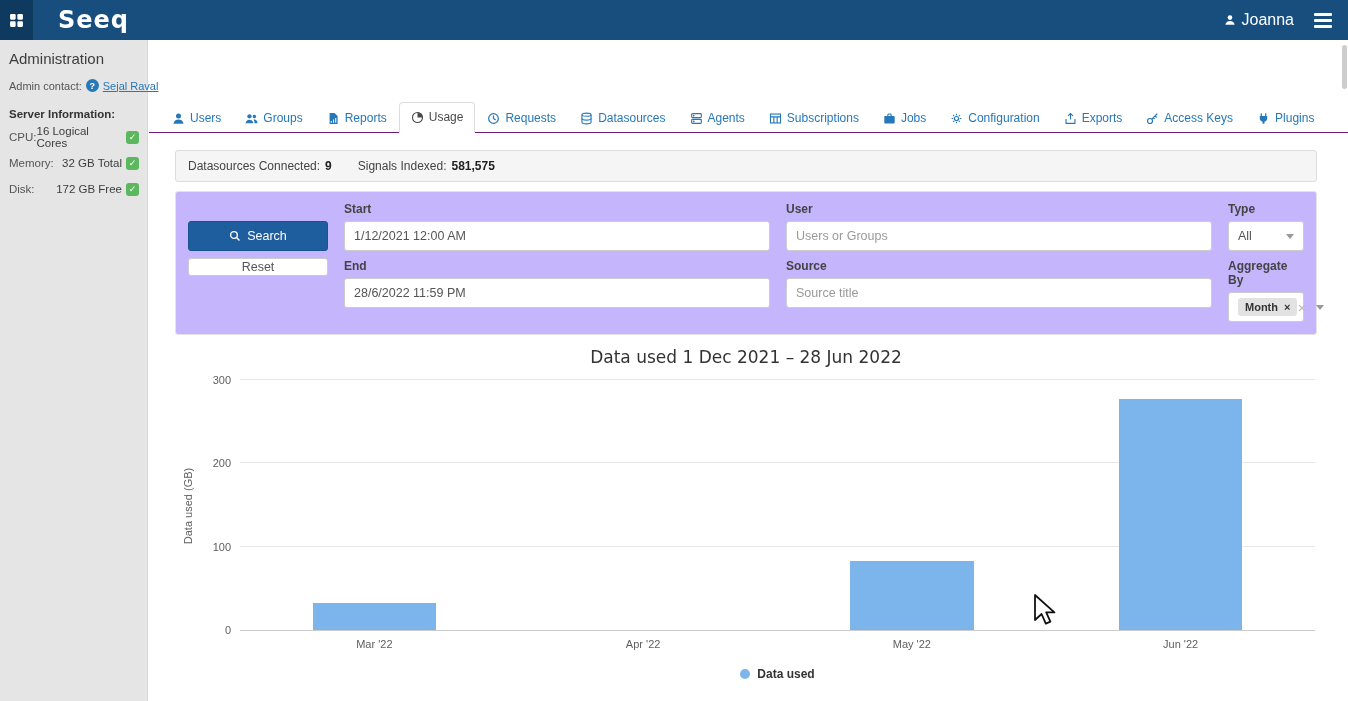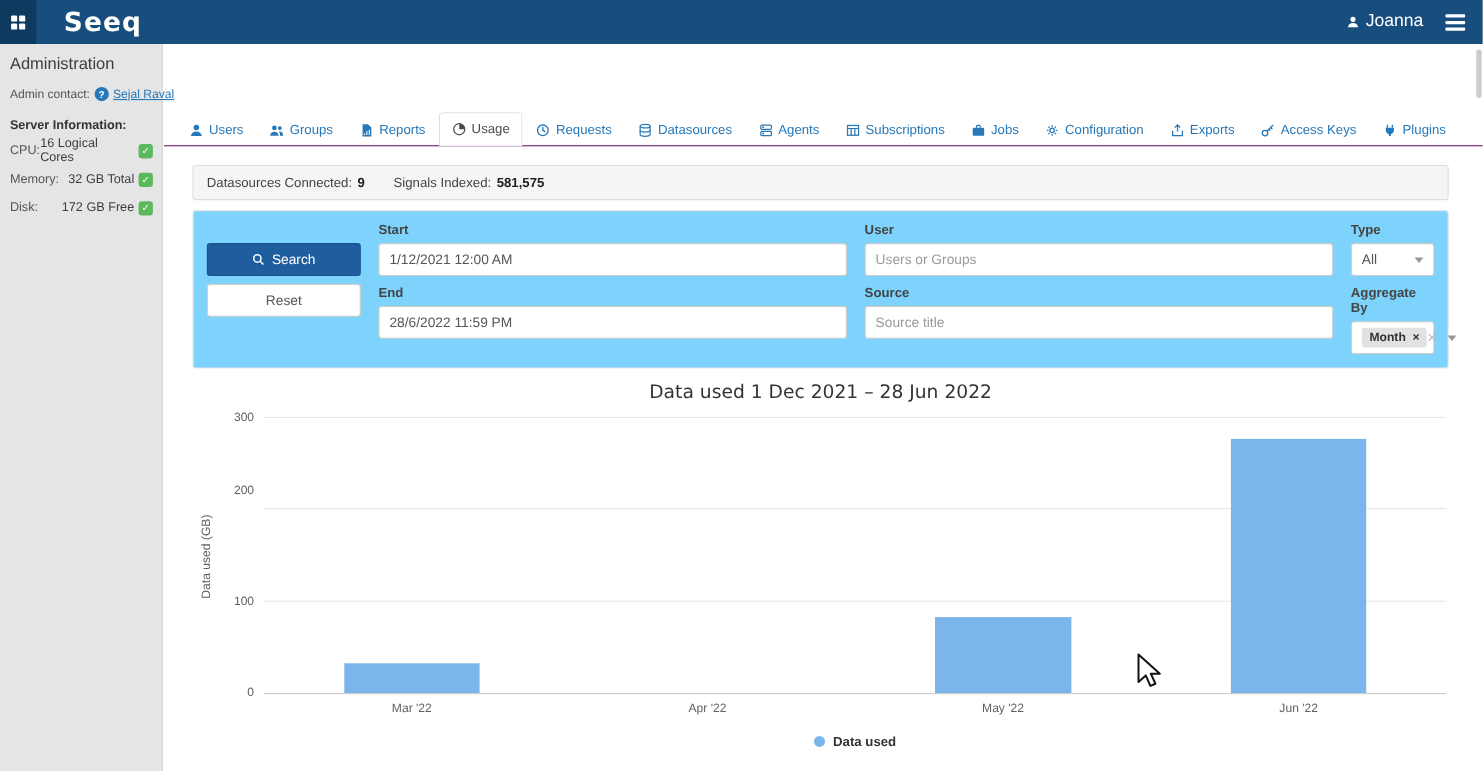"Start" .panel { background: #7dd3fc -> #c4b5fd }
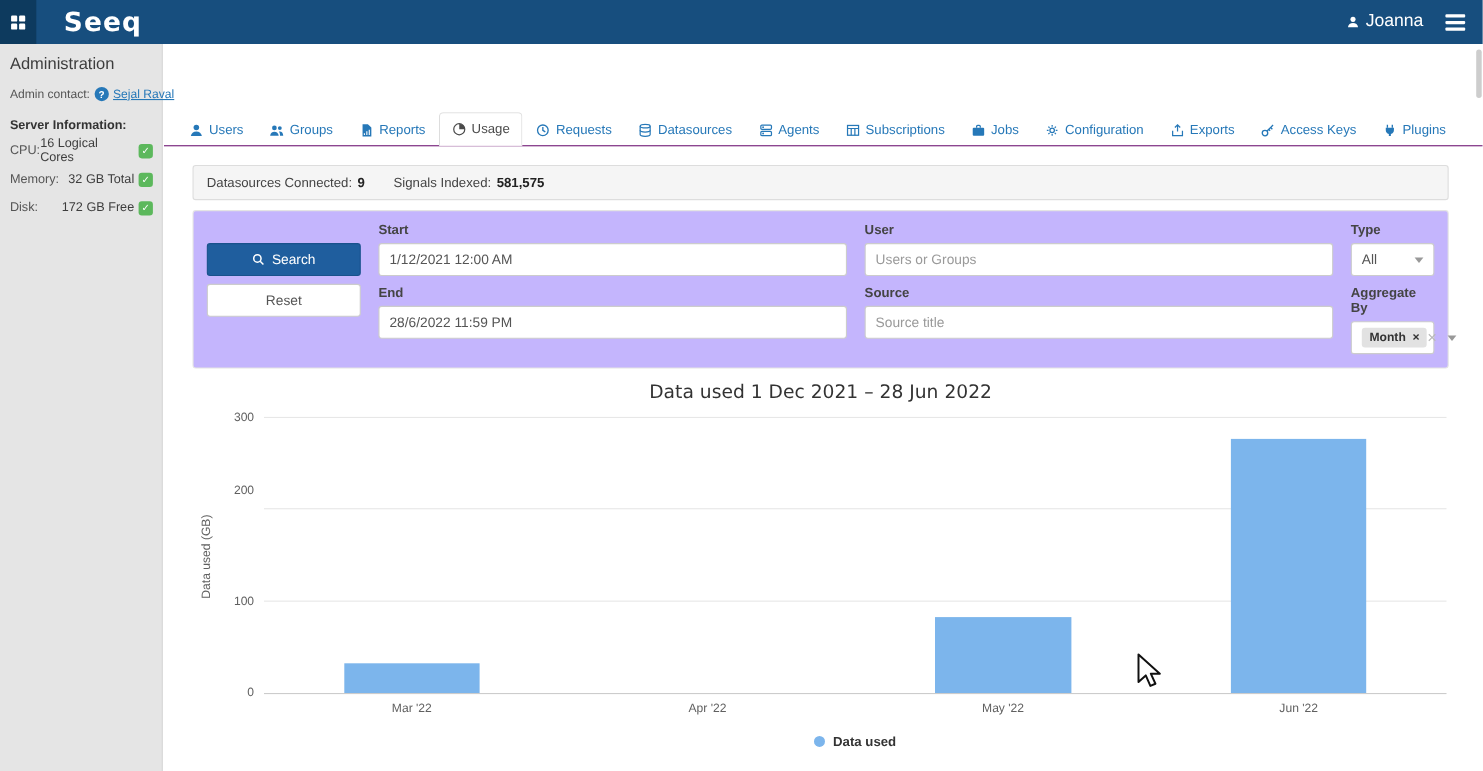"Reset" .btn-reset { height: 30px -> 18px }
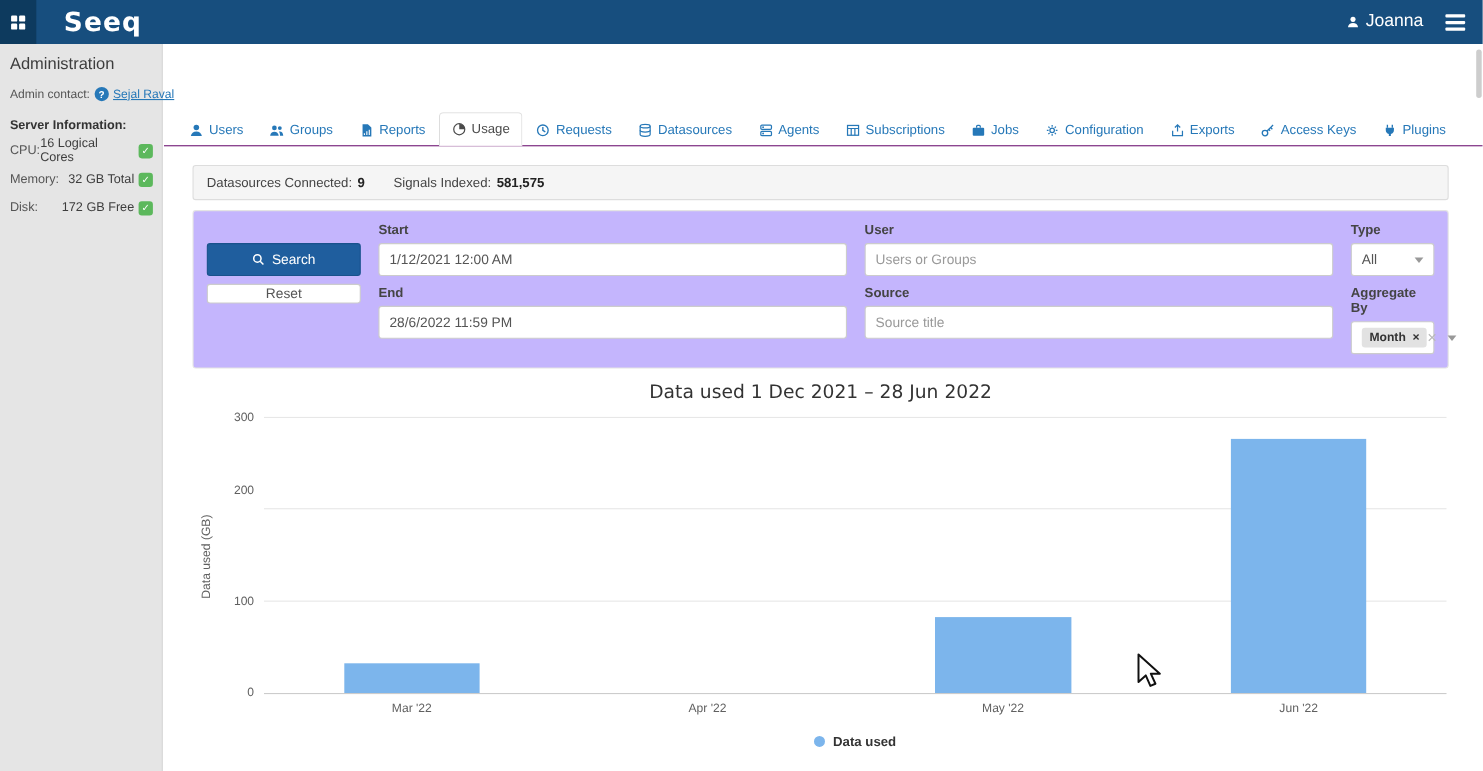"200" div.ytick { bottom: 184px -> 167px }
